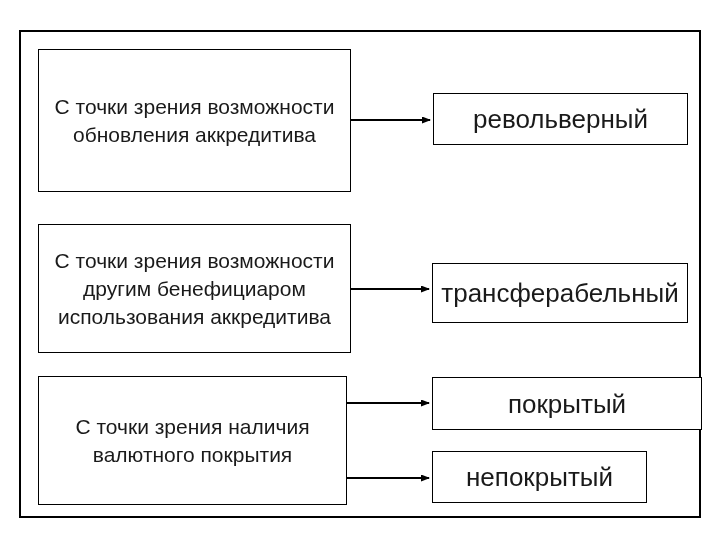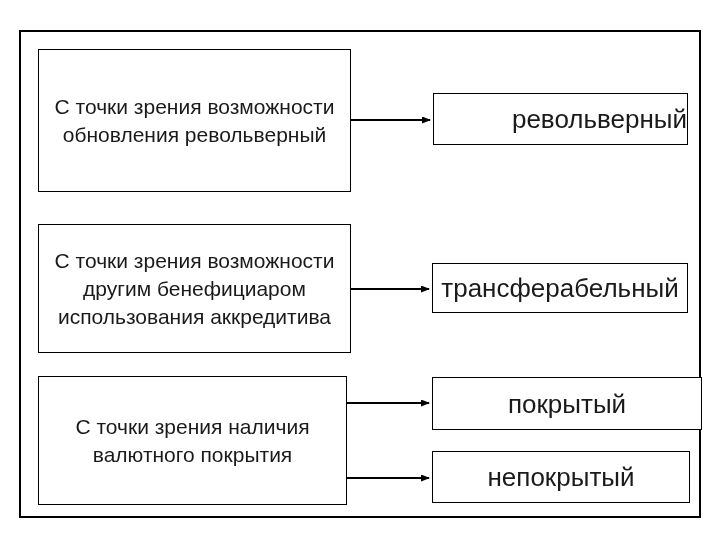"обновления револьверный" div { text: револьверный -> аккредитива }
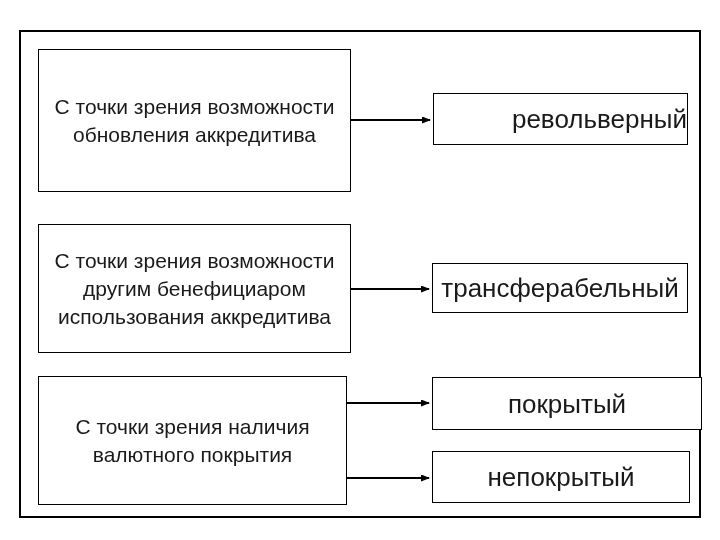"револьверный" #box-r1 { align-items: flex-end -> none }
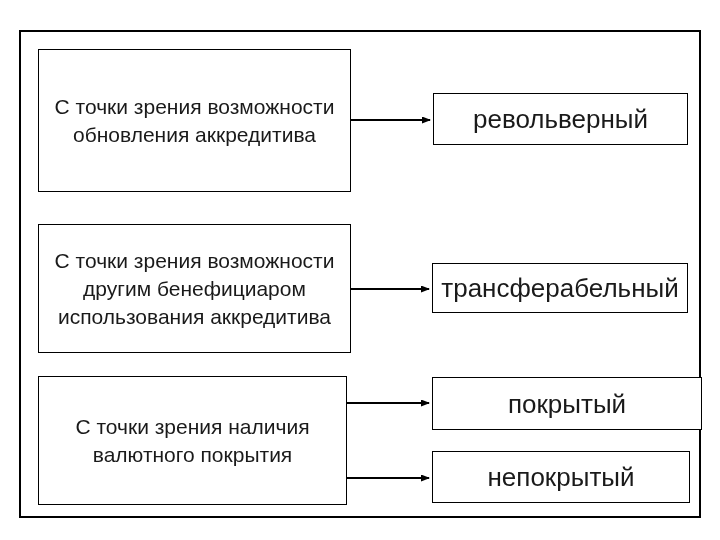"трансферабельный" #box-r2 { height: 50px -> 60px }
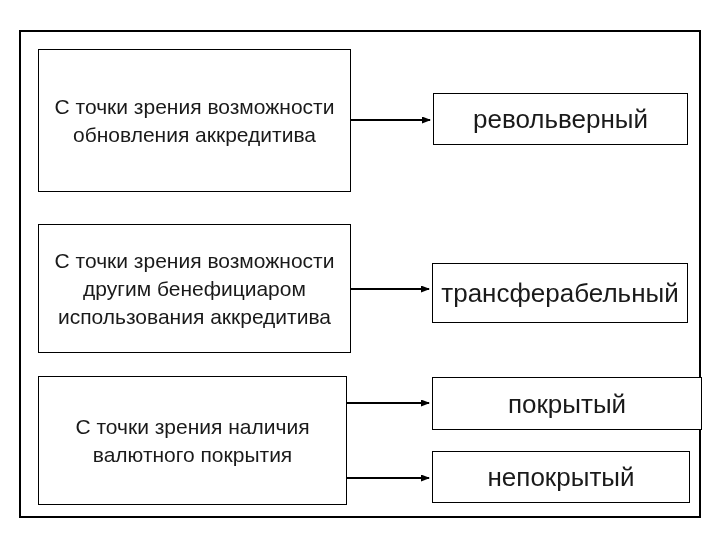"непокрытый" #box-r4 { width: 258px -> 215px }
